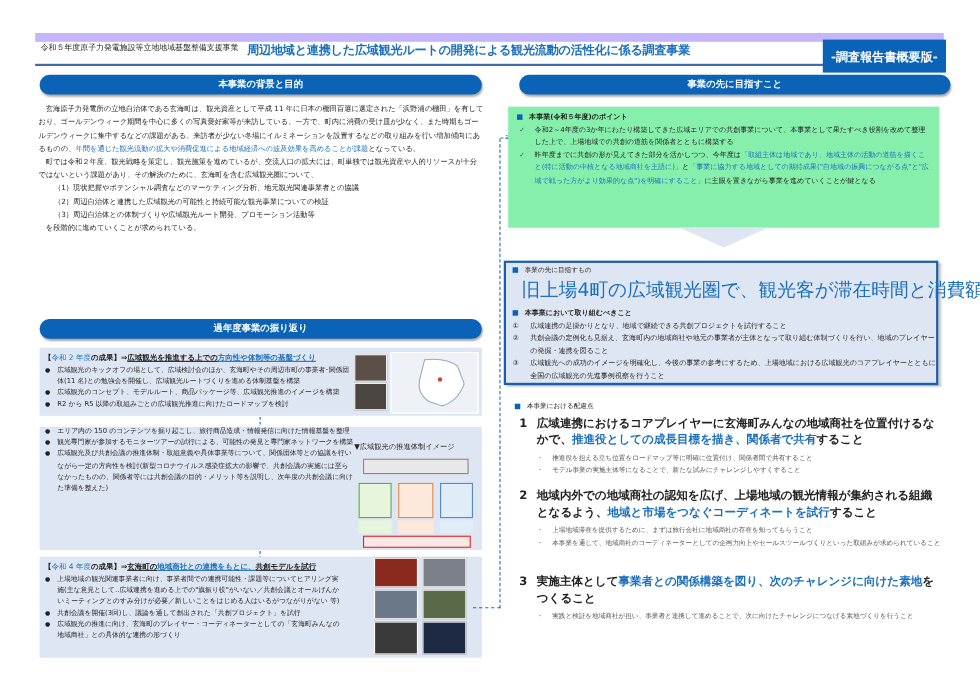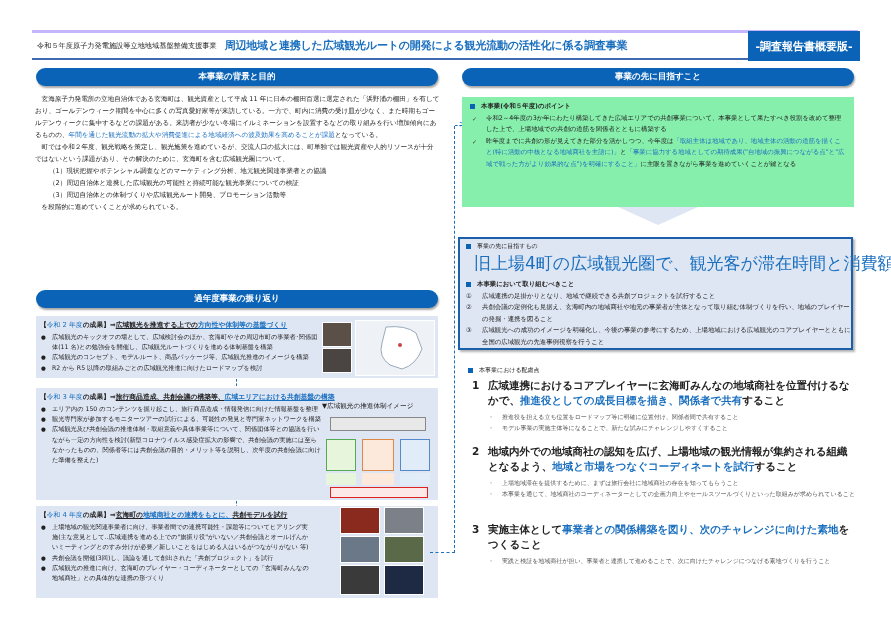"令和５年度原子力発電施設等立地地域基盤整備支援事業" .hdr { align-items: center -> none; border-top: 3px solid #c4b5fd -> 8px solid #c4b5fd }
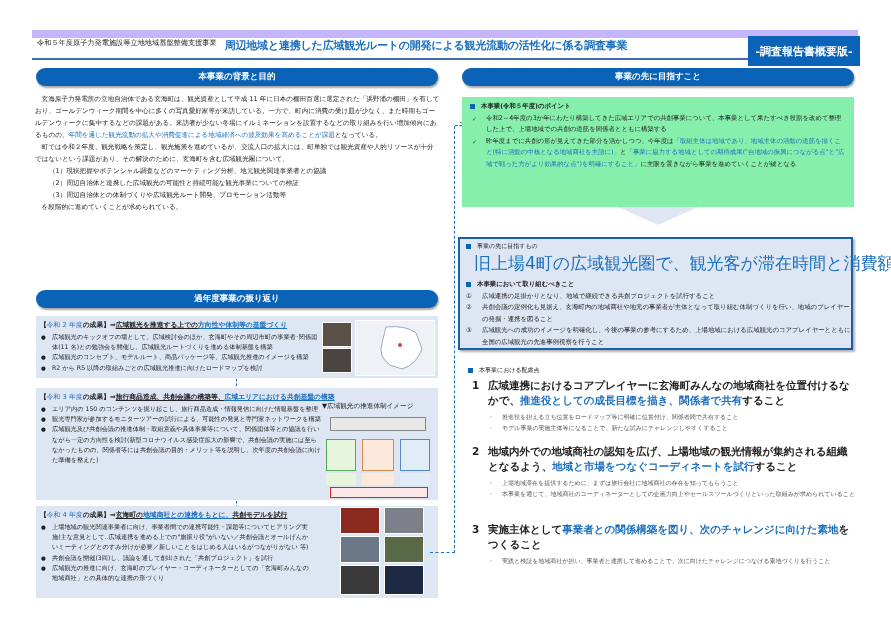"事業の先に目指すこと" div.pill { left: 462px -> 472px }
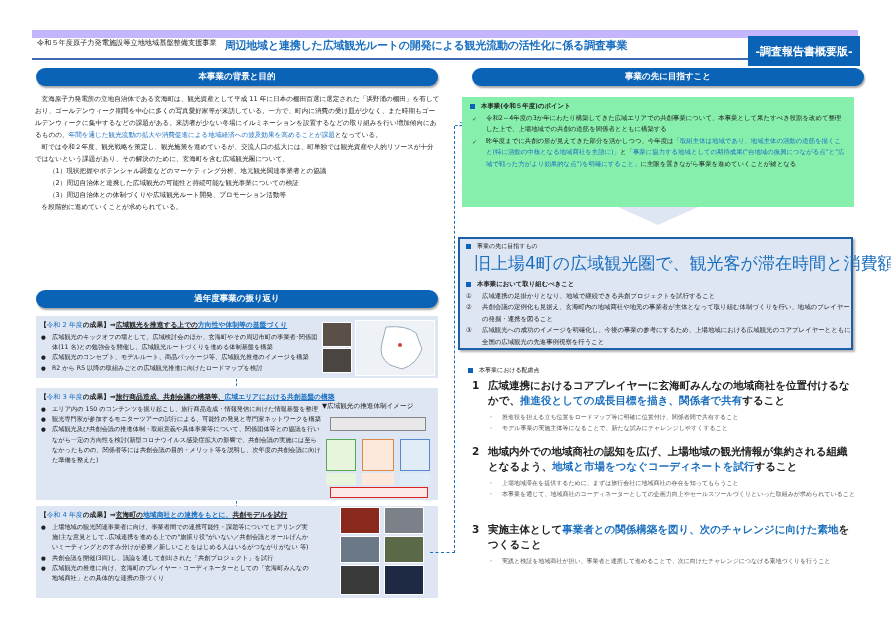"【令和 3" h4 { html: <h4>【<span>令和 3 年度</span><span>の成果】⇒</span><u>旅行商品造成、共創会議の構築等、</u><span>広域エリアにおける共創基盤の構築</span></h4> -> none }
